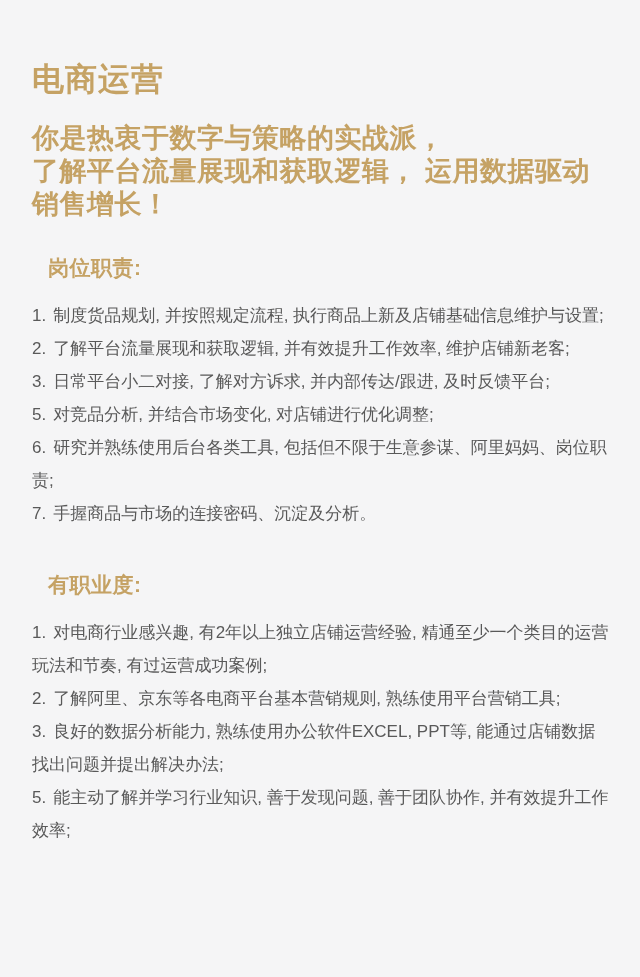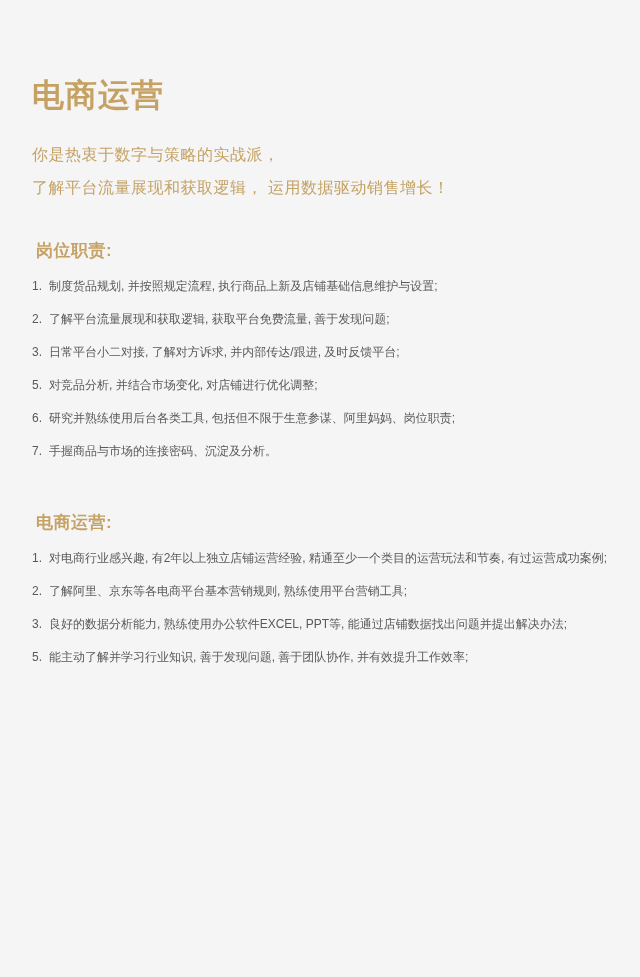"电商运营" .doc { padding: 76px 28px 0 32px -> 60px 28px 0 32px }
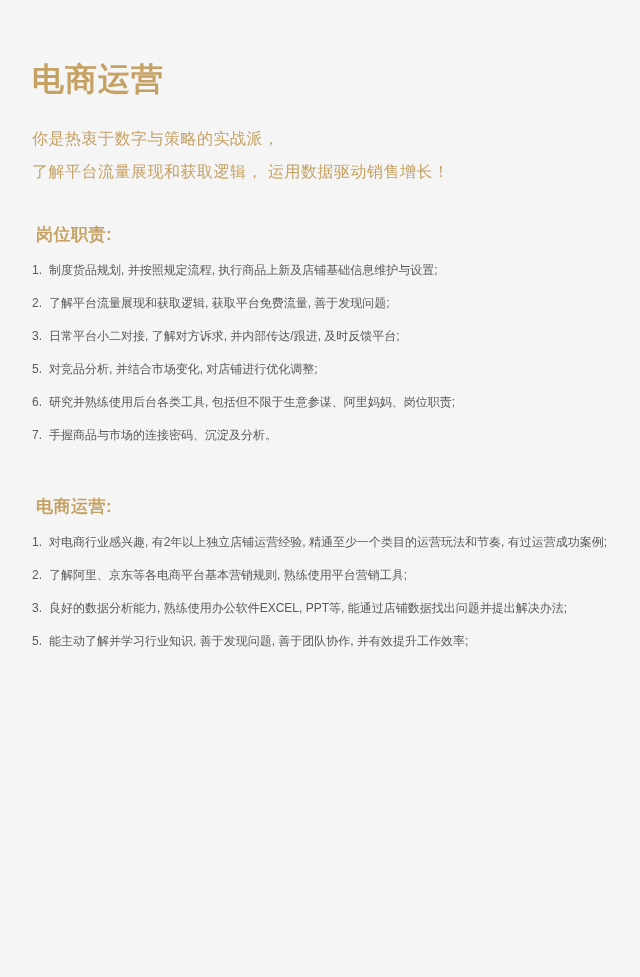"你是热衷于数字与策略的实战派，" .subtitle { font-size: 16px -> 27px; font-weight: 400 -> 700 }
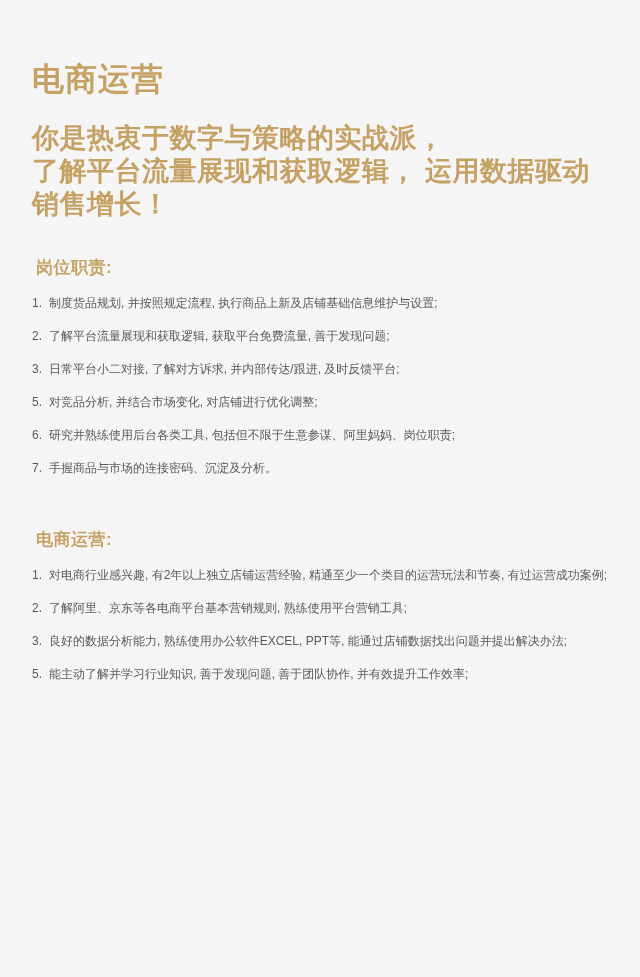"岗位职责:" .section-heading { font-size: 17px -> 21px; margin: 4px -> 16px }
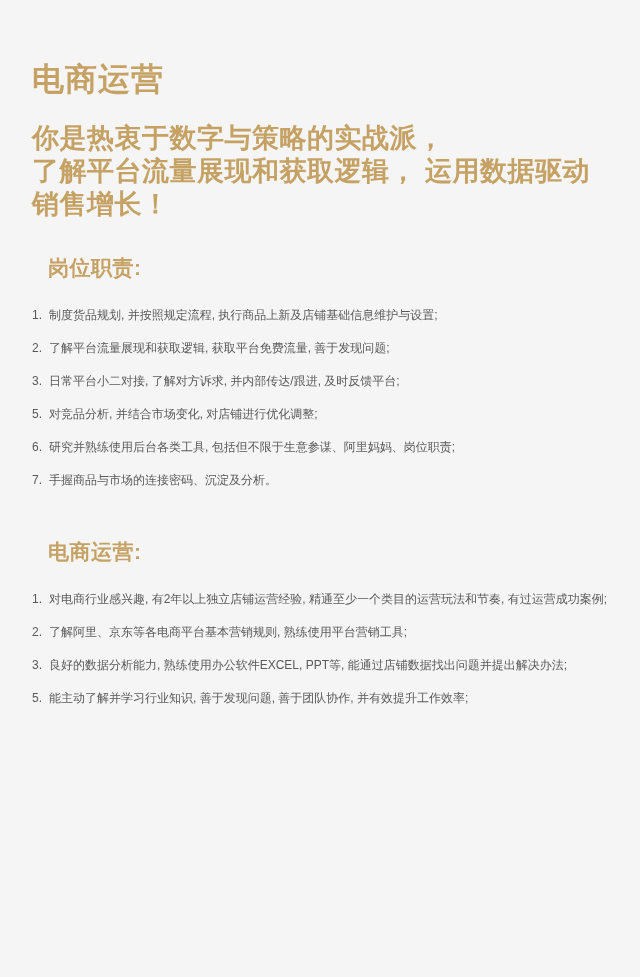"1. 制度货品规划, 并按照规定流程, 执行商品上新及店铺基础信息维护与设置;" .item { font-size: 12px -> 17px }
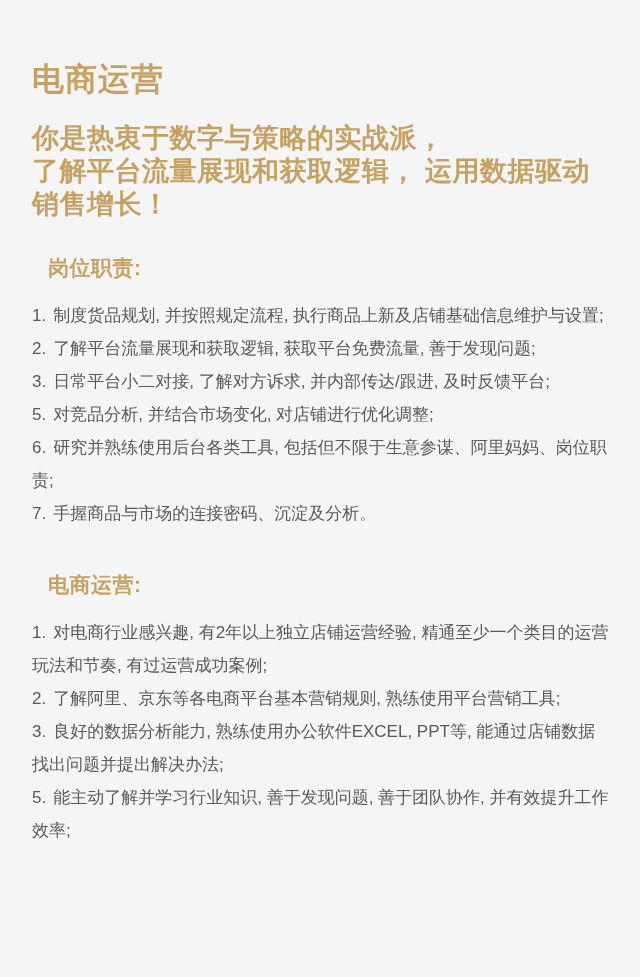"了解平台流量展现和获取逻辑, 获取平台免费流量, 善于发现问题;" span { text: 获取平台免费流量, 善于发现问题 -> 并有效提升工作效率, 维护店铺新老客 }
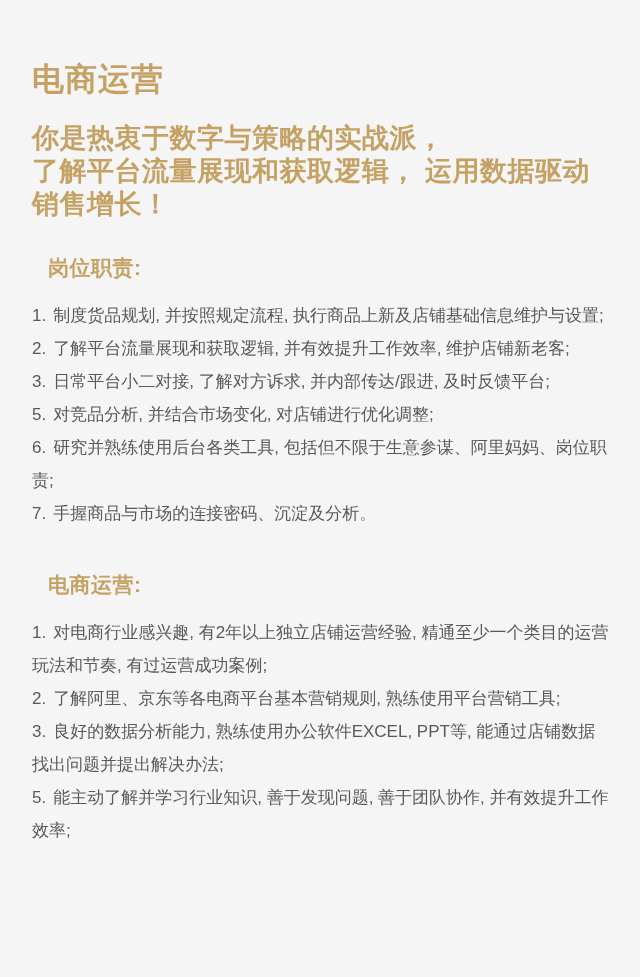"电商运营:" h2.section-heading { text: 电商运营 -> 有职业度 }
